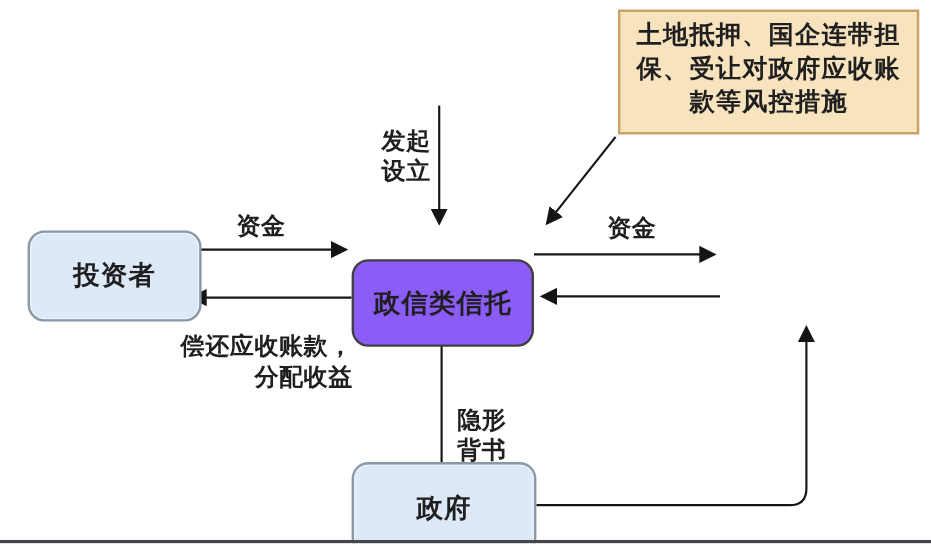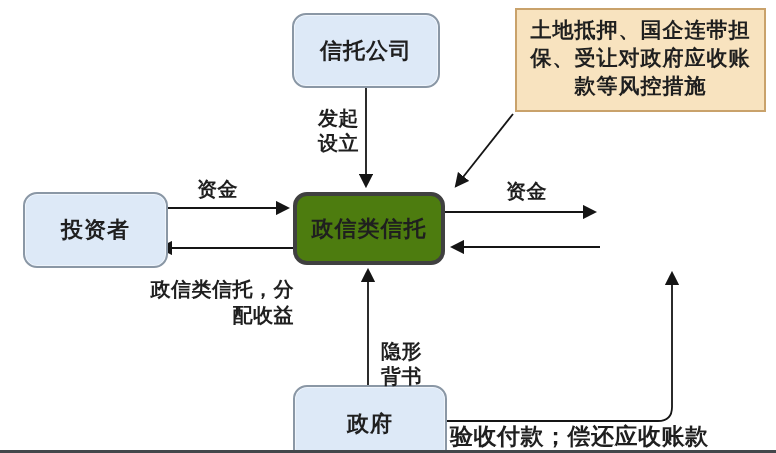"信托公司" div.node { html: <div>信托公司</div> -> none }
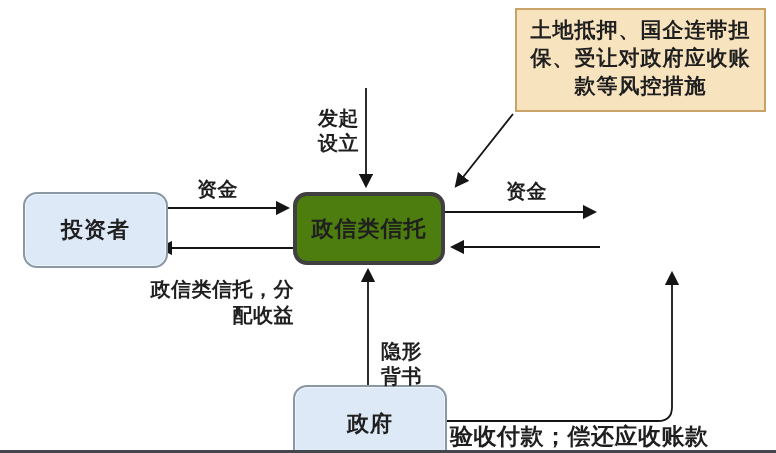"政信类信托" .pink { background: #4d7c0f -> #8b5cf6; border: 4px solid #404040 -> 2px solid #404040; margin-top: none -> 24px }
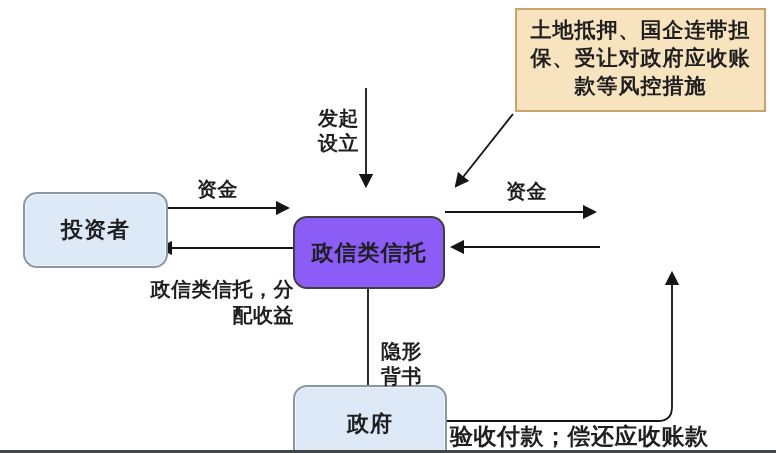"政信类信托，分配收益" div.edge-label { text: 政信类信托 -> 偿还应收账款 }
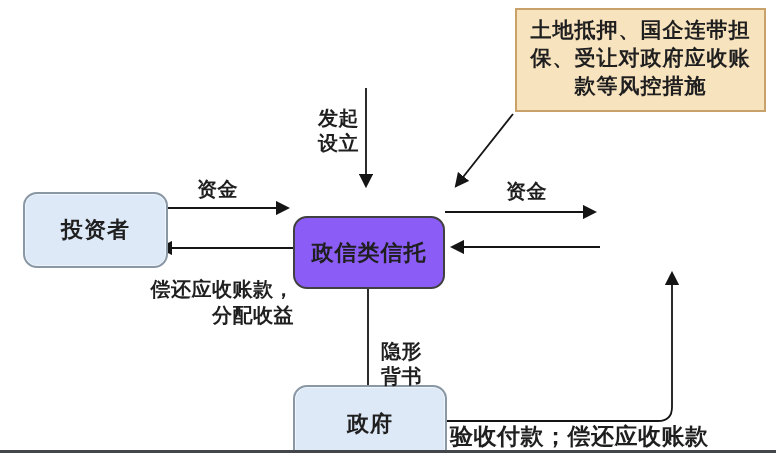"验收付款；偿还应收账款" div.edge-label { html: <div>验收付款；偿还应收账款</div> -> none }
